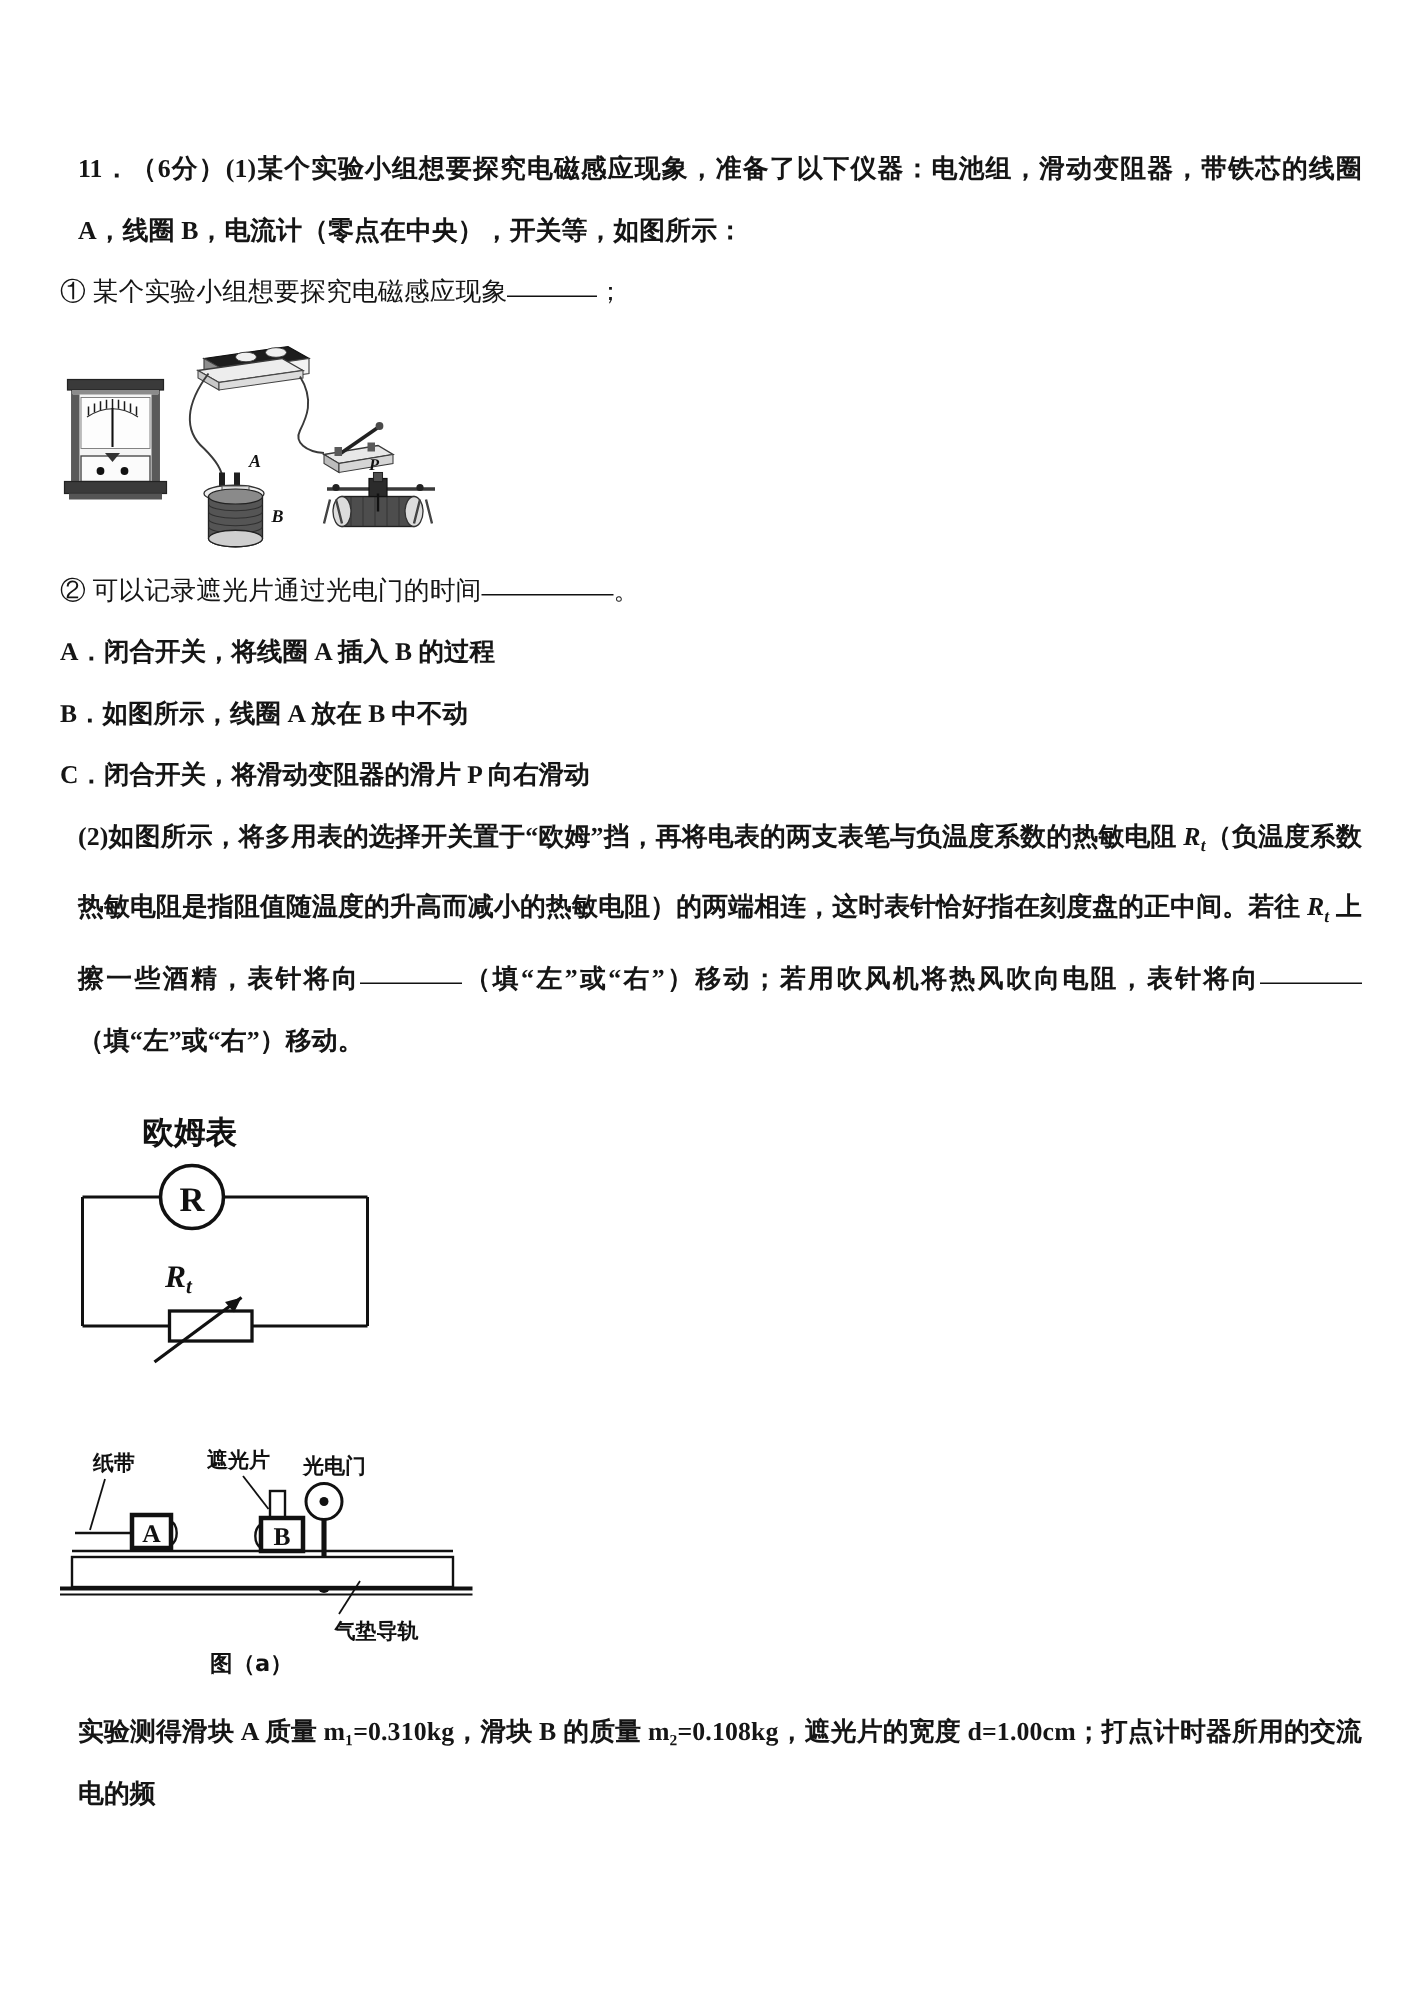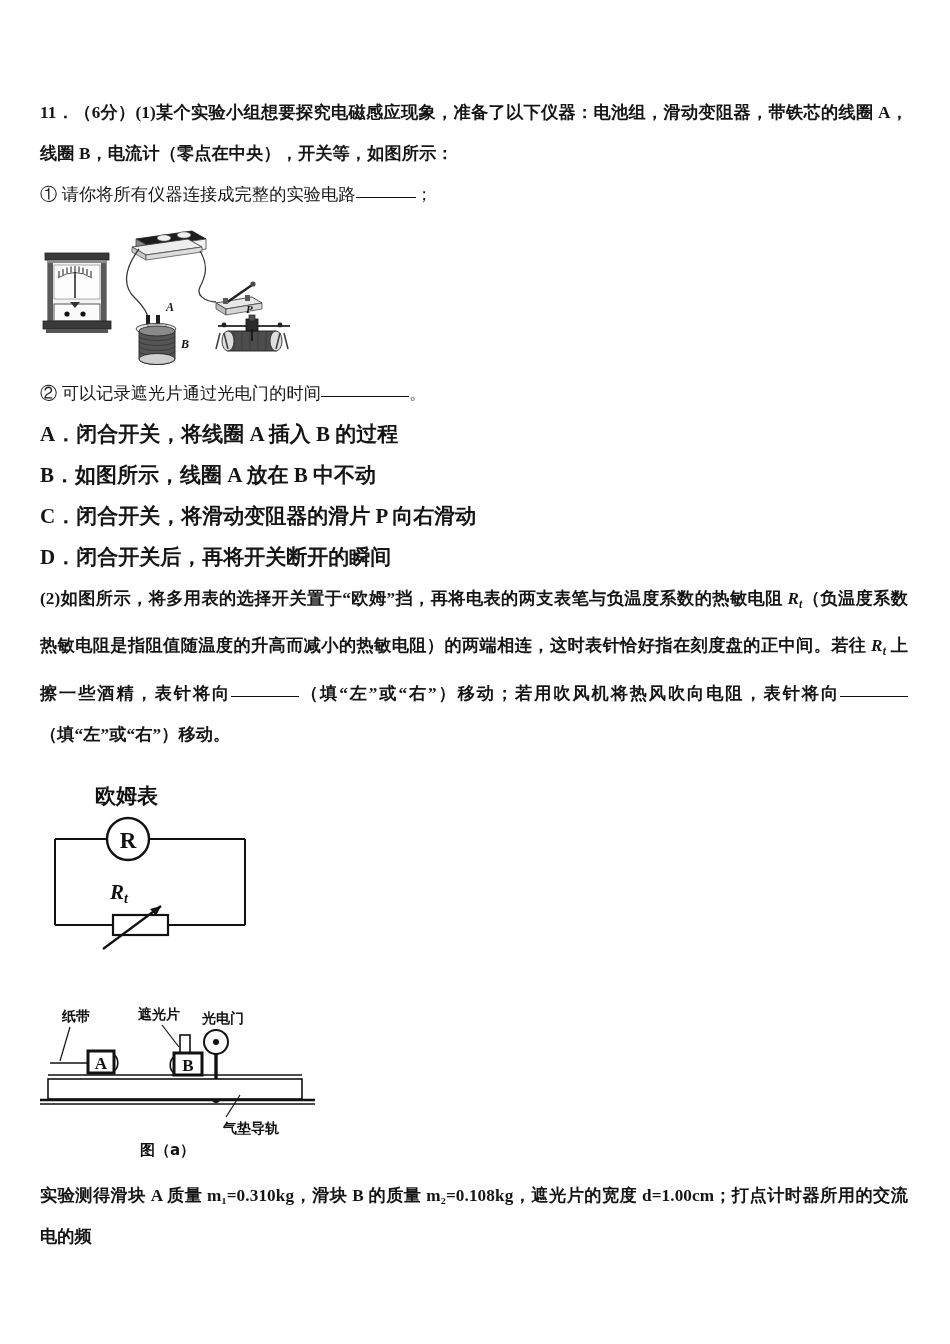"11．（6分）(1)某个实验小组想要探究电磁感应现象，准备了以下仪器：电池组，滑" .para.bold { margin-left: none -> 12px }
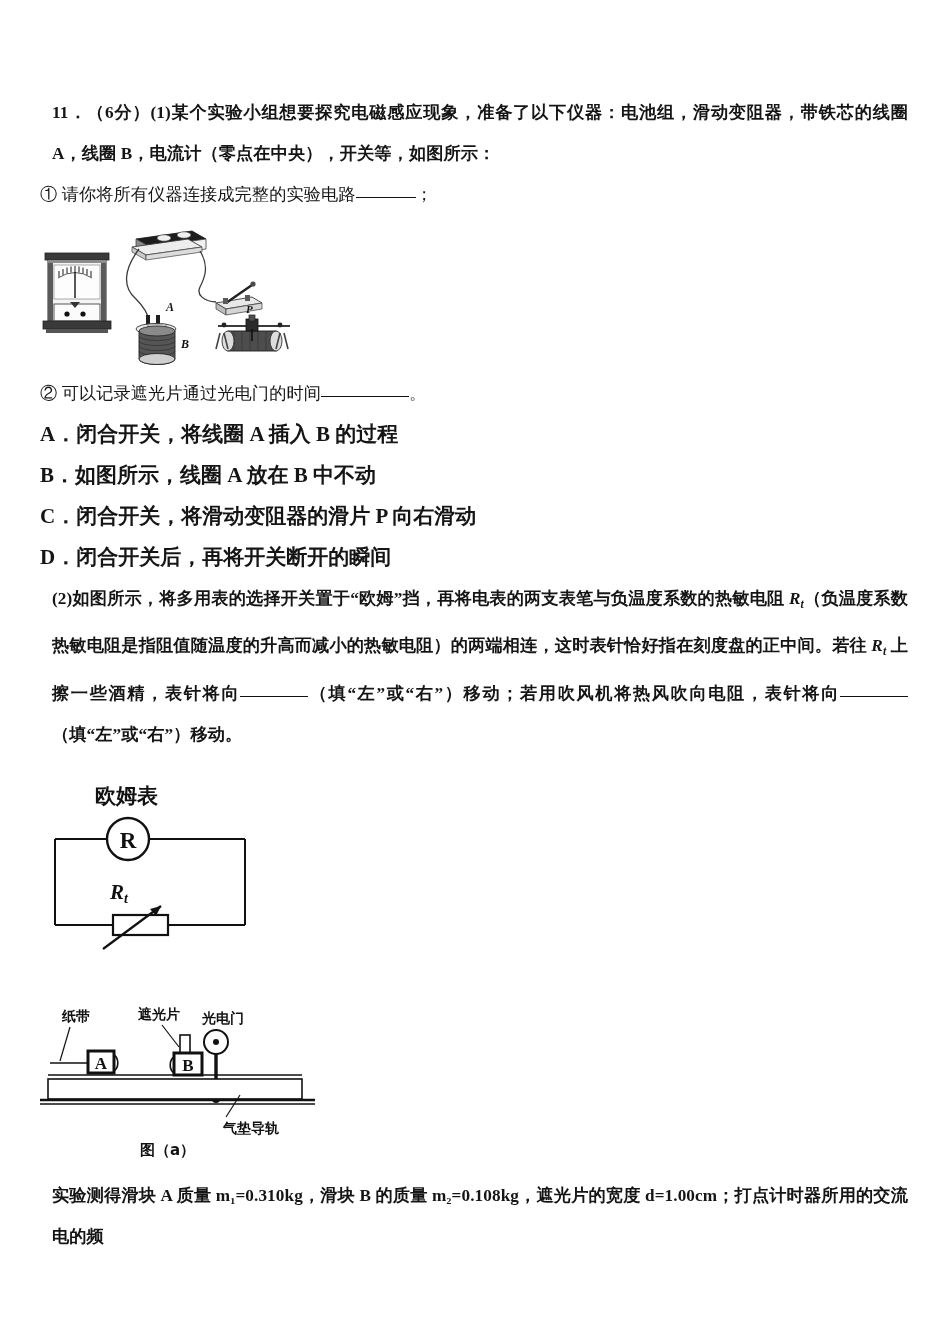"① 请你将所有仪器连接成完整的实验电路" span { text: 请你将所有仪器连接成完整的实验电路 -> 某个实验小组想要探究电磁感应现象 }
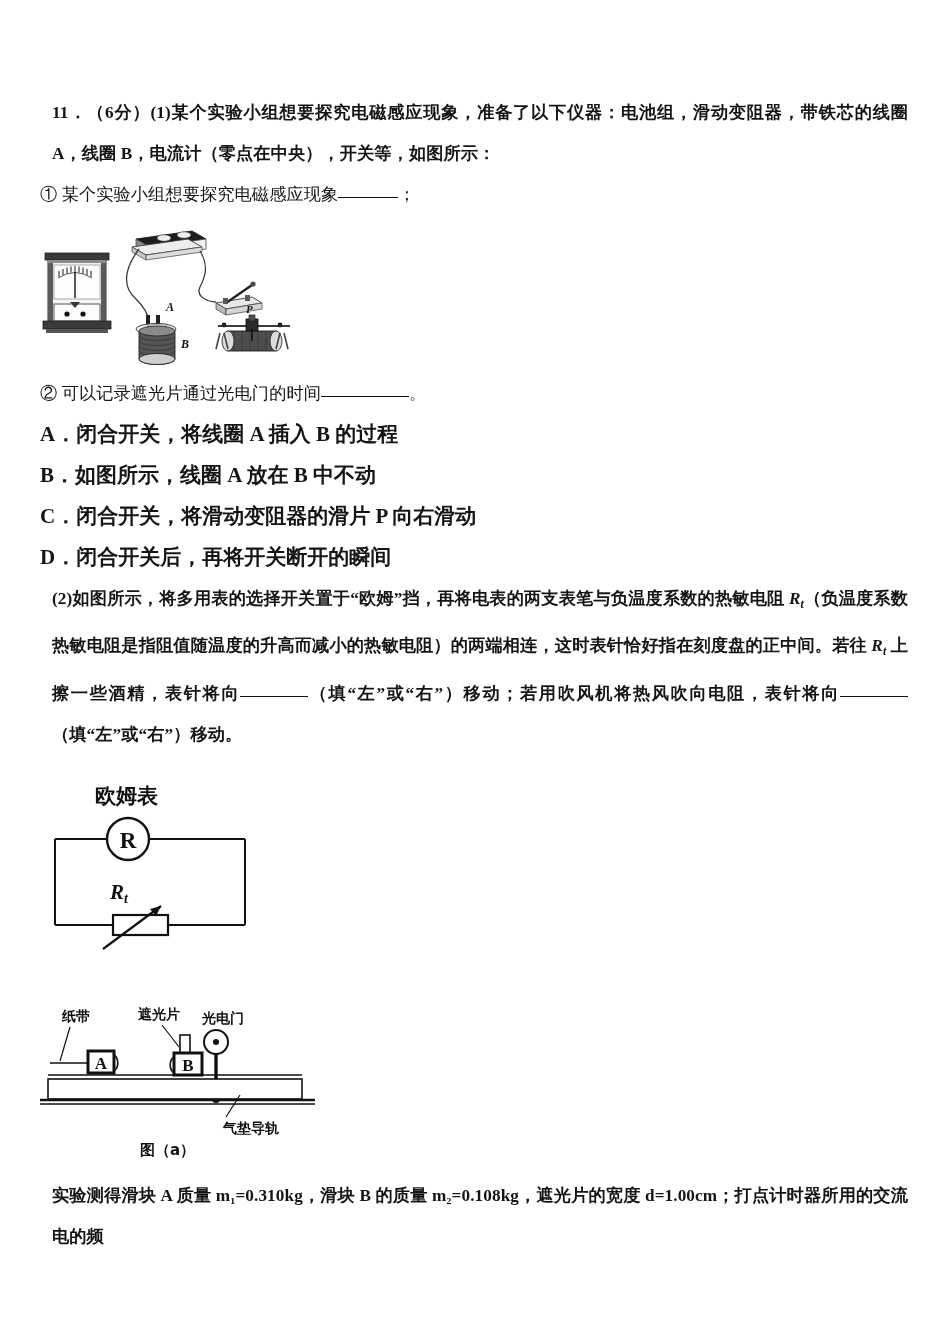"A．闭合开关，将线圈 A 插入 B 的过程" .opt { font-size: 21px -> 17px }
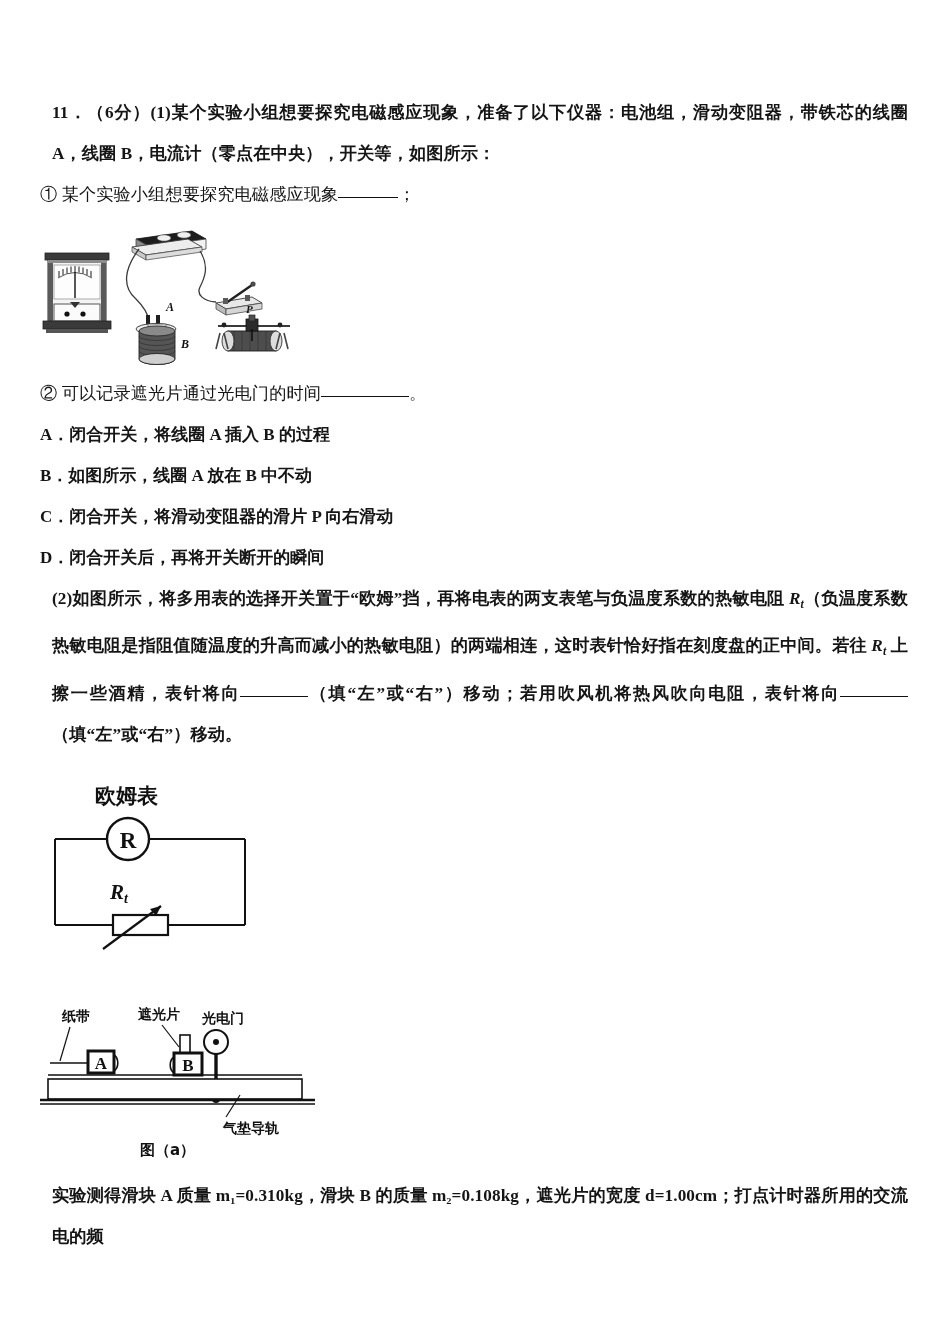"D．闭合开关后，再将开关断开的瞬间" p.opt { html: <p>D．闭合开关后，再将开关断开的瞬间</p> -> none }
